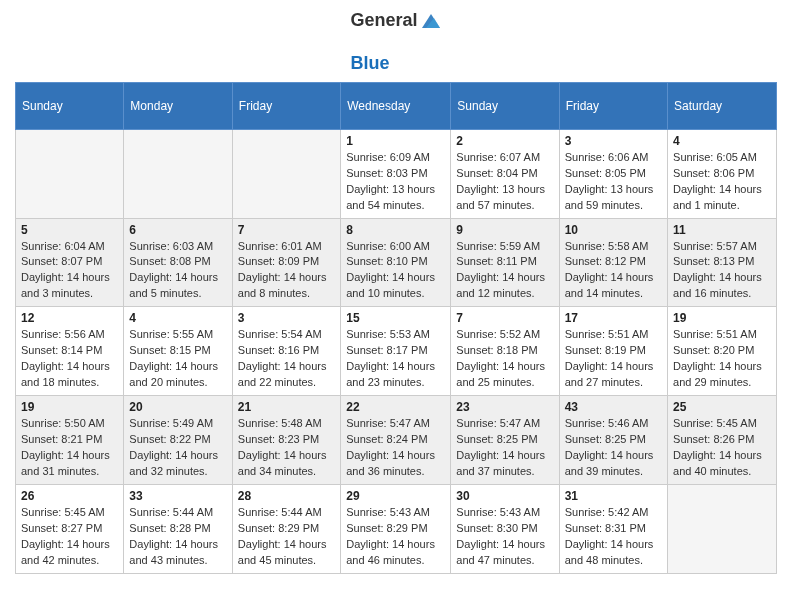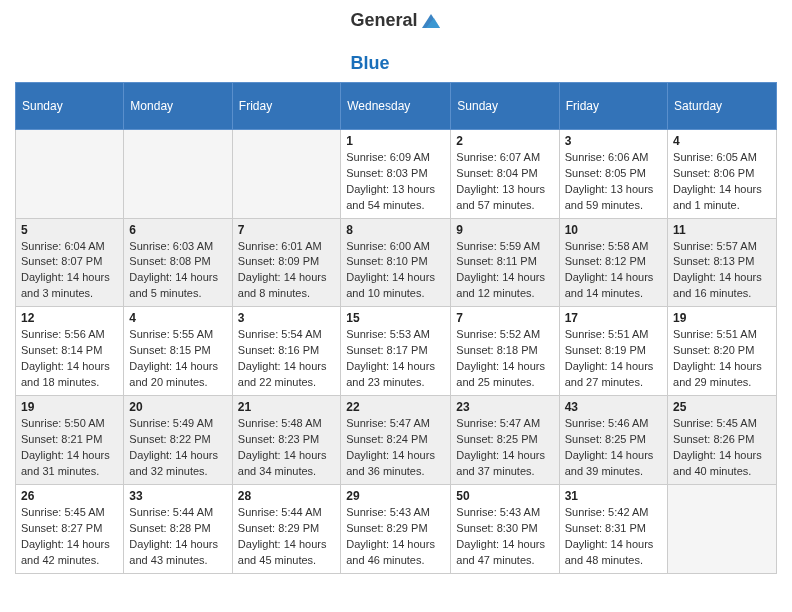"50" div.day-num { text: 50 -> 30 }
